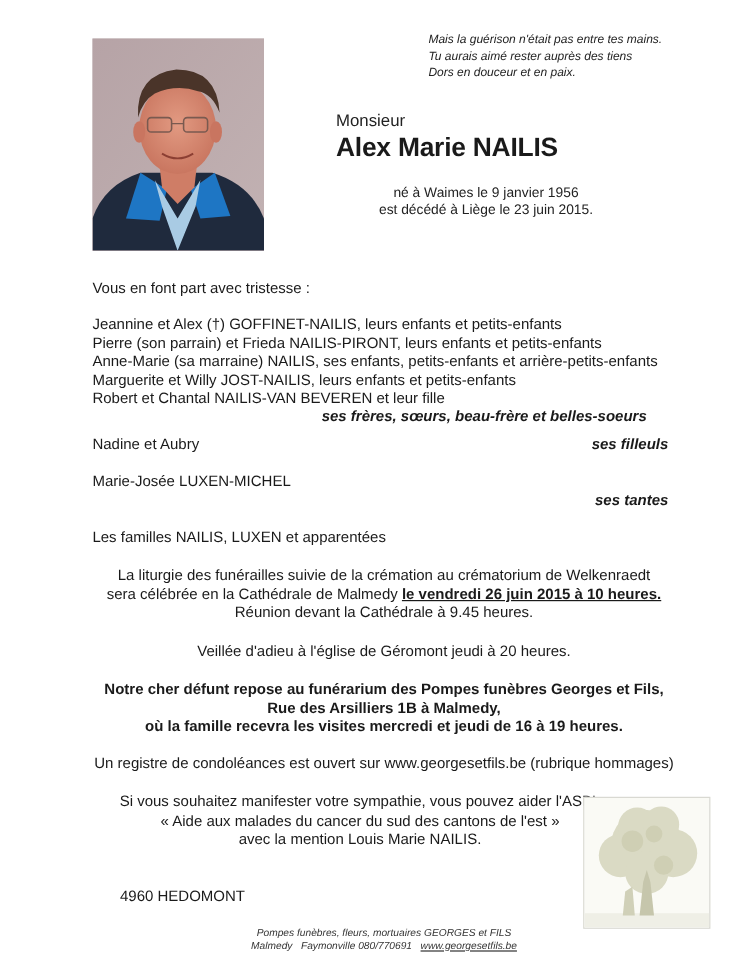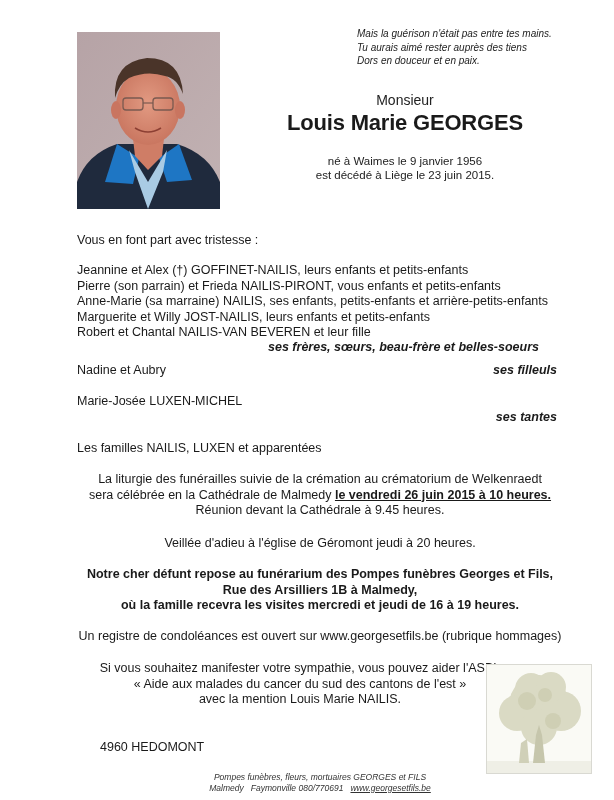"Monsieur" .title-block { text-align: center -> none }
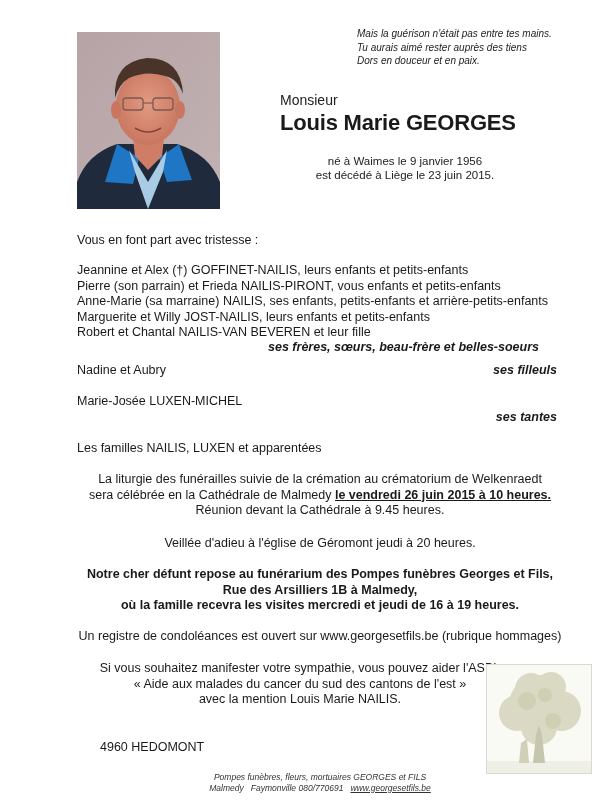"Louis Marie GEORGES" div.name { text: Louis Marie GEORGES -> Alex Marie NAILIS }
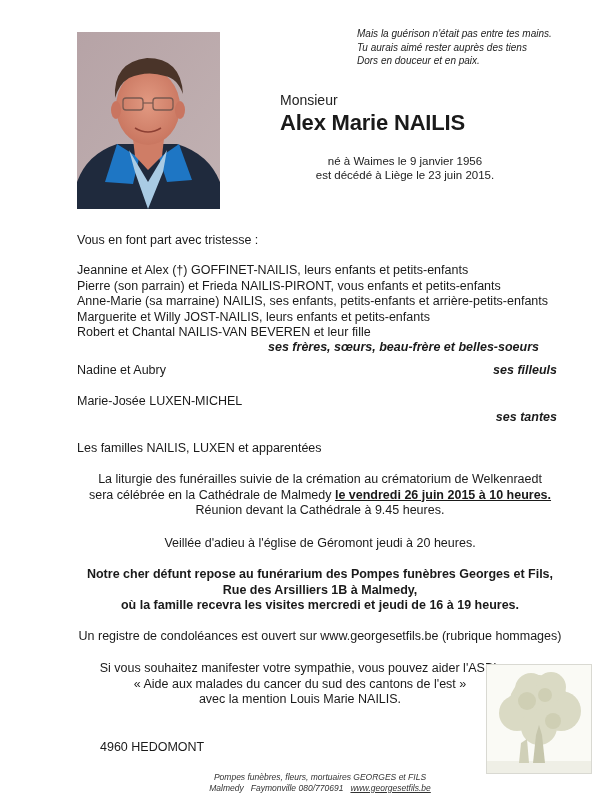"Pierre (son parrain) et Frieda" div { text: vous -> leurs }
